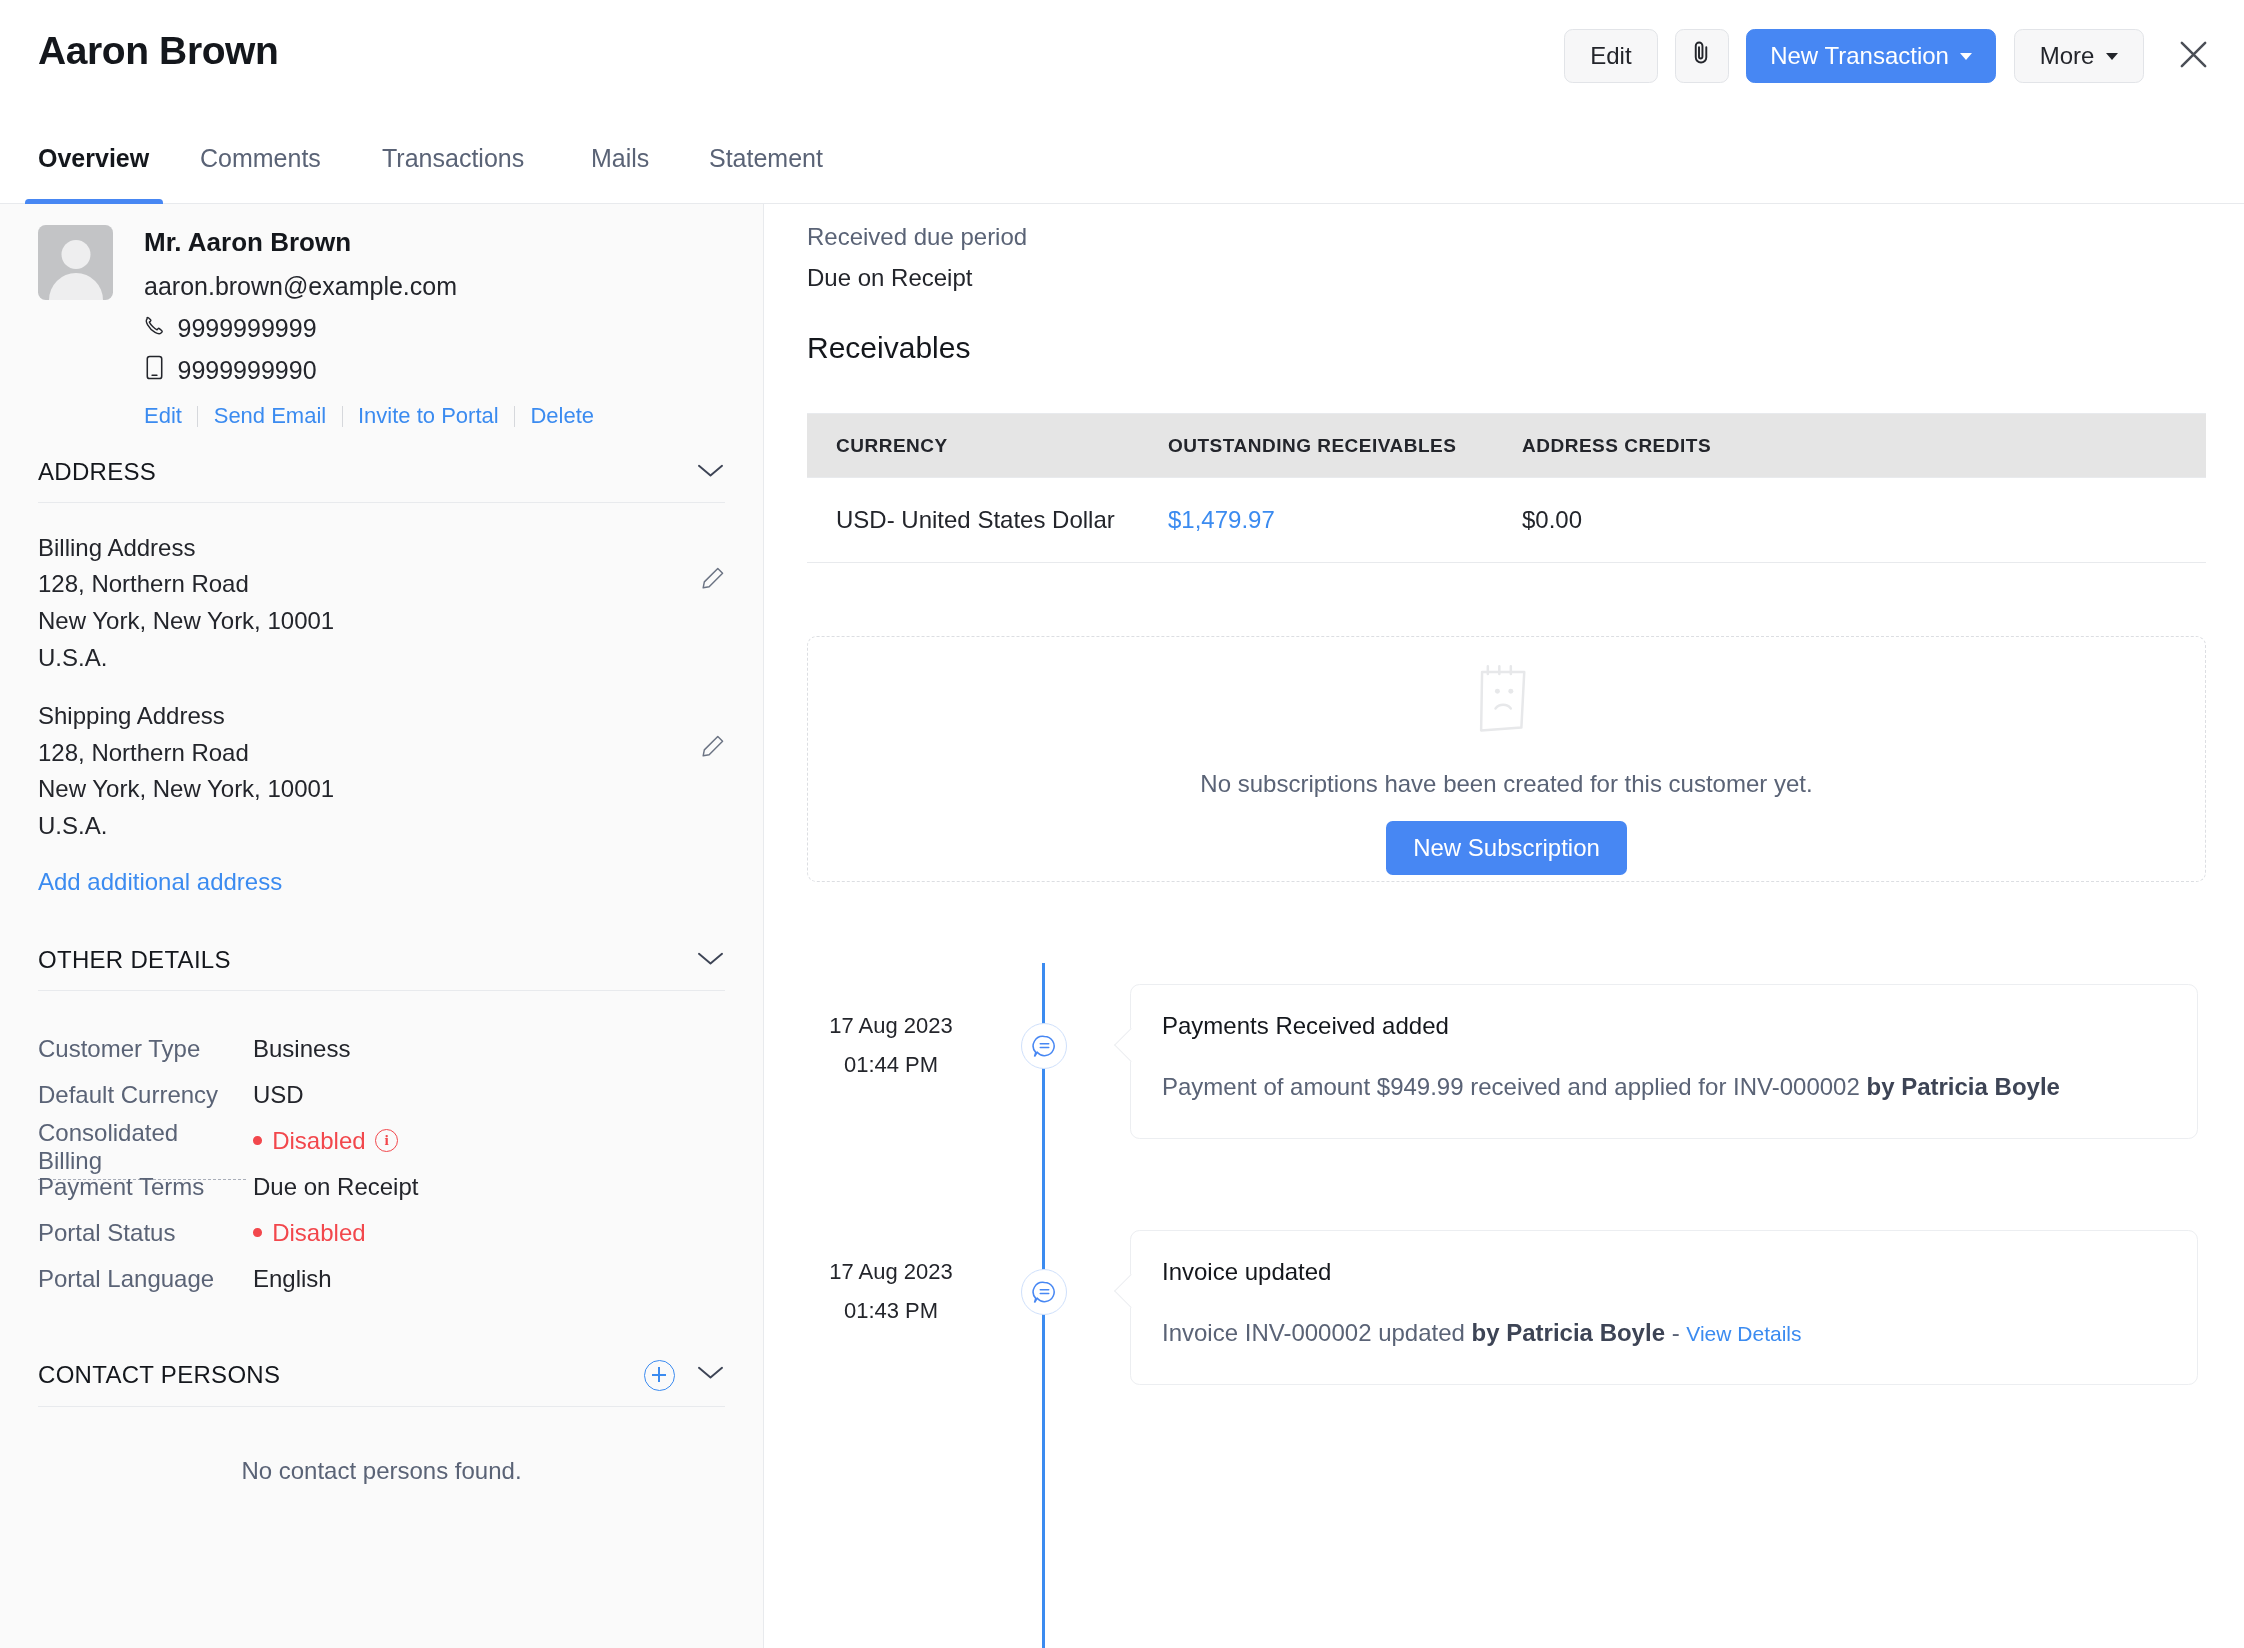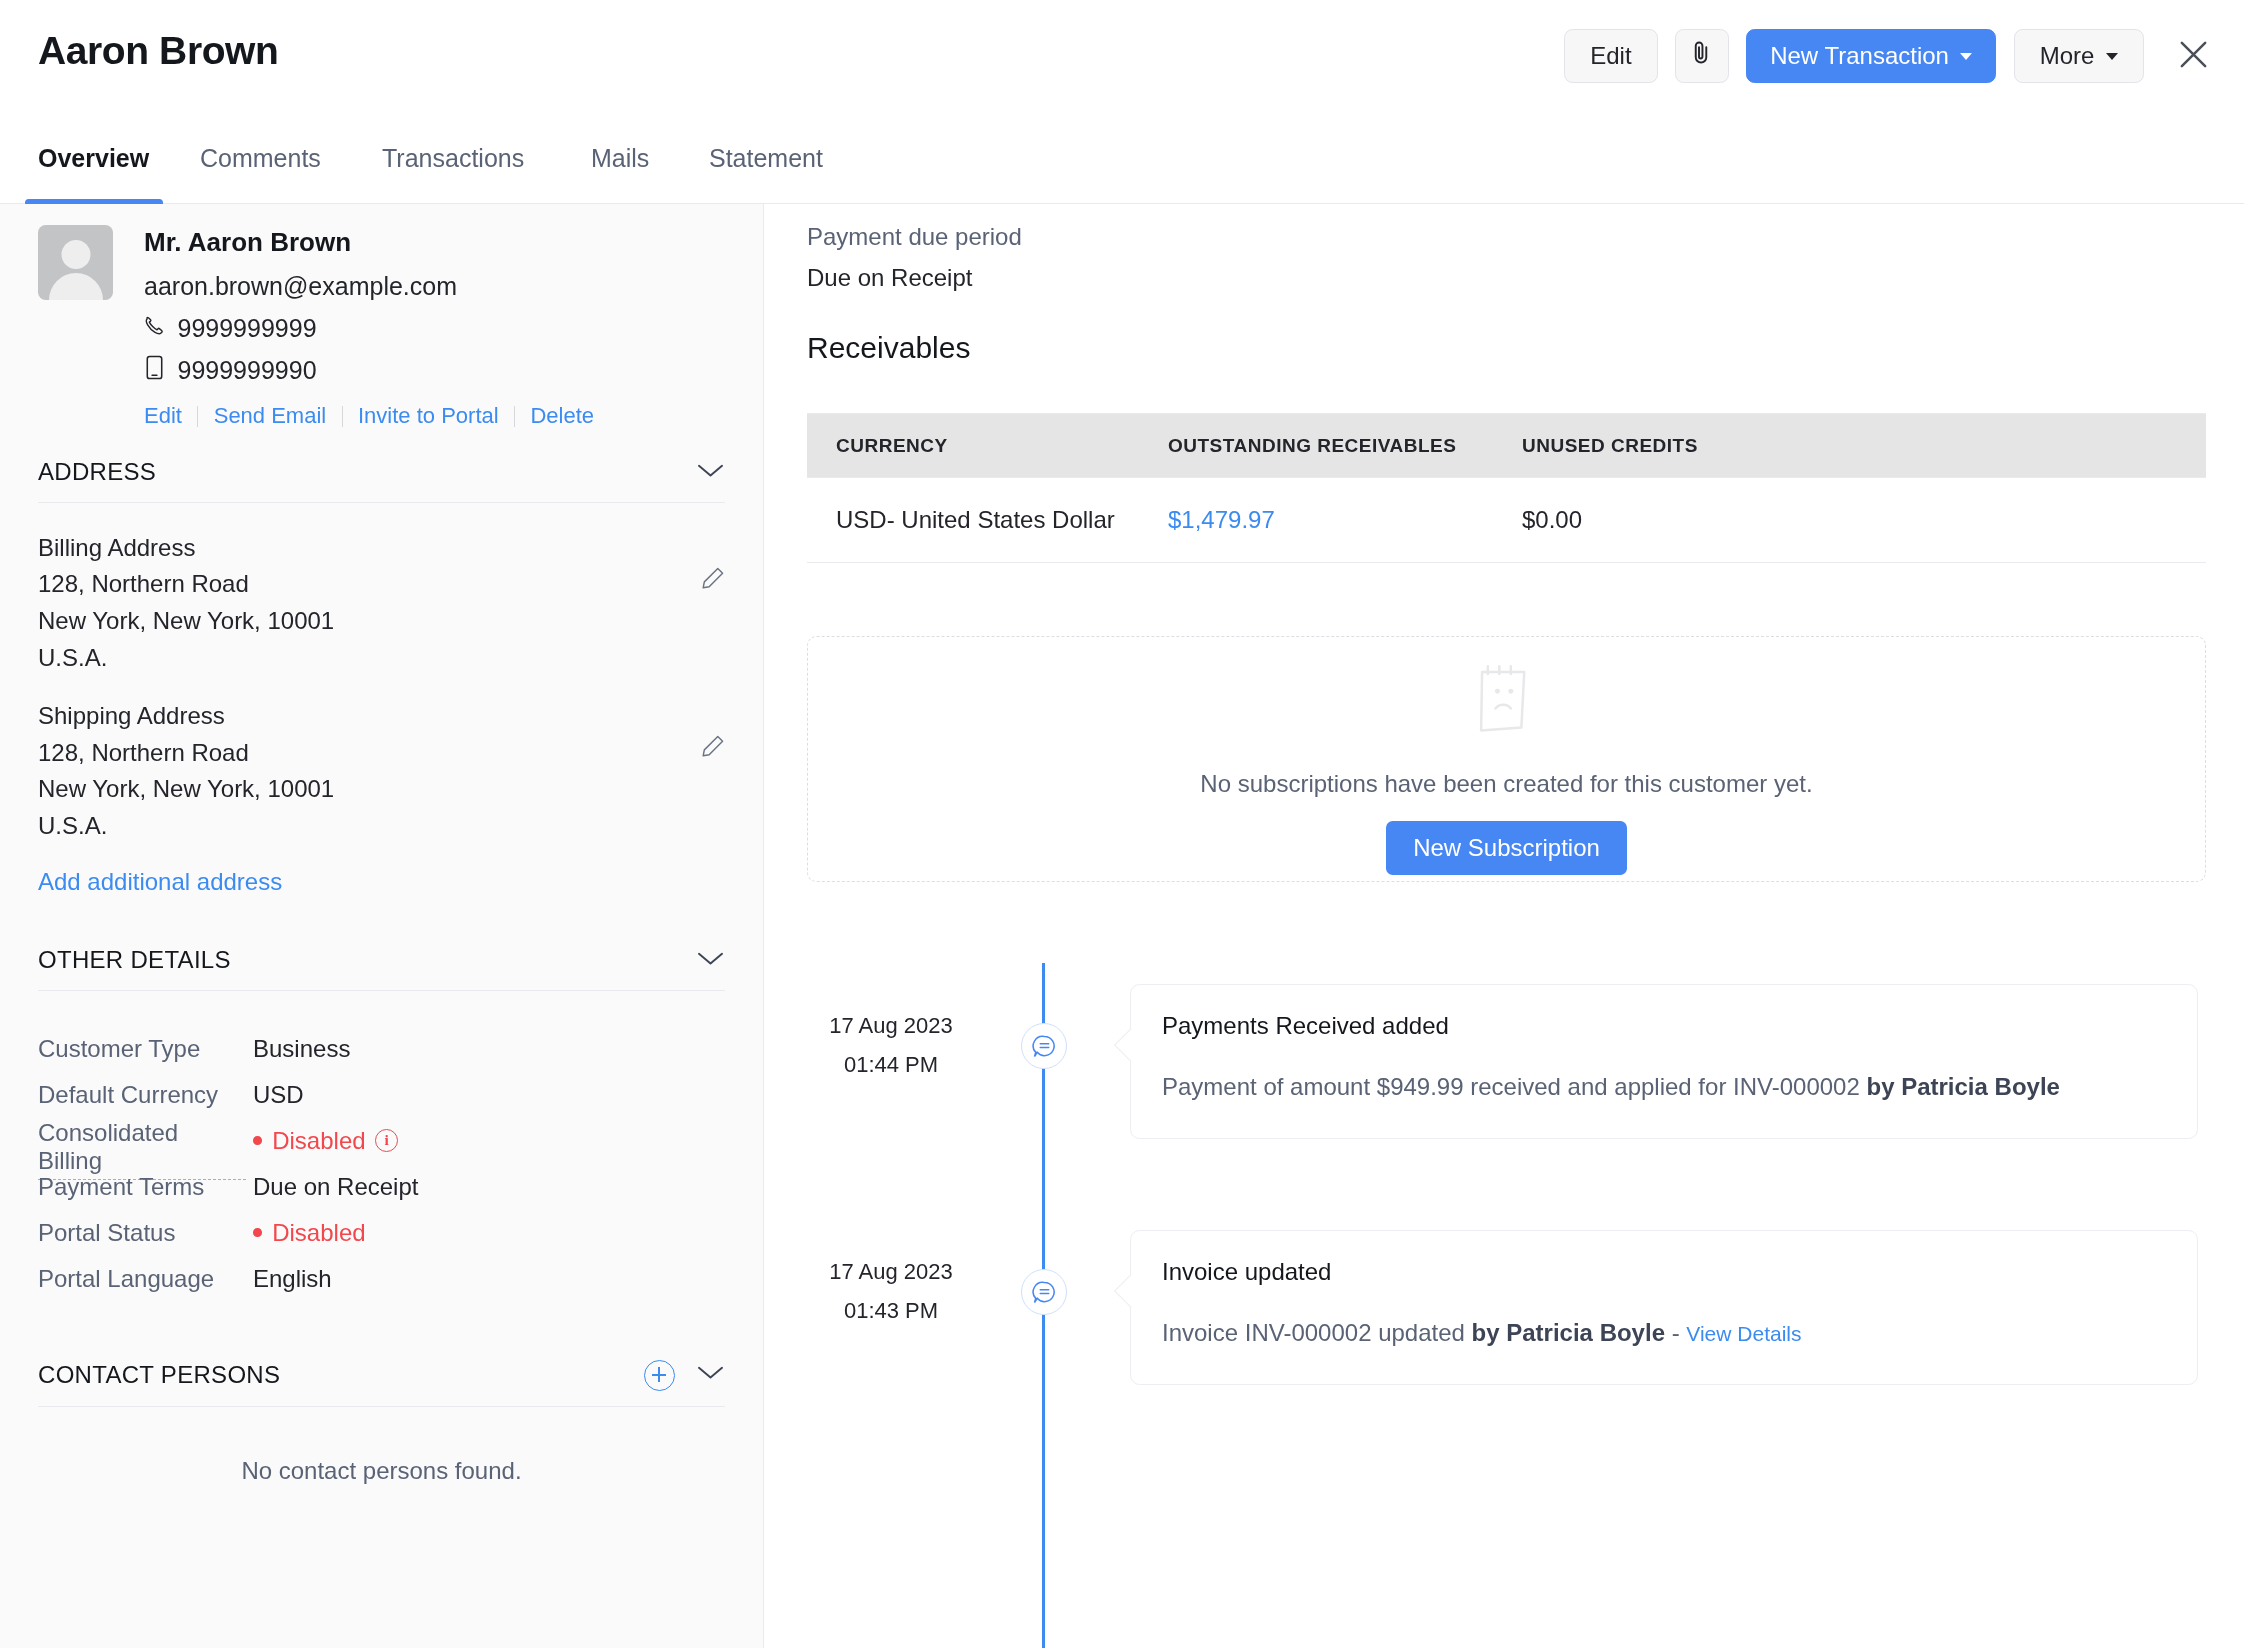"Payment due period" div.pdp-label { text: Payment -> Received }
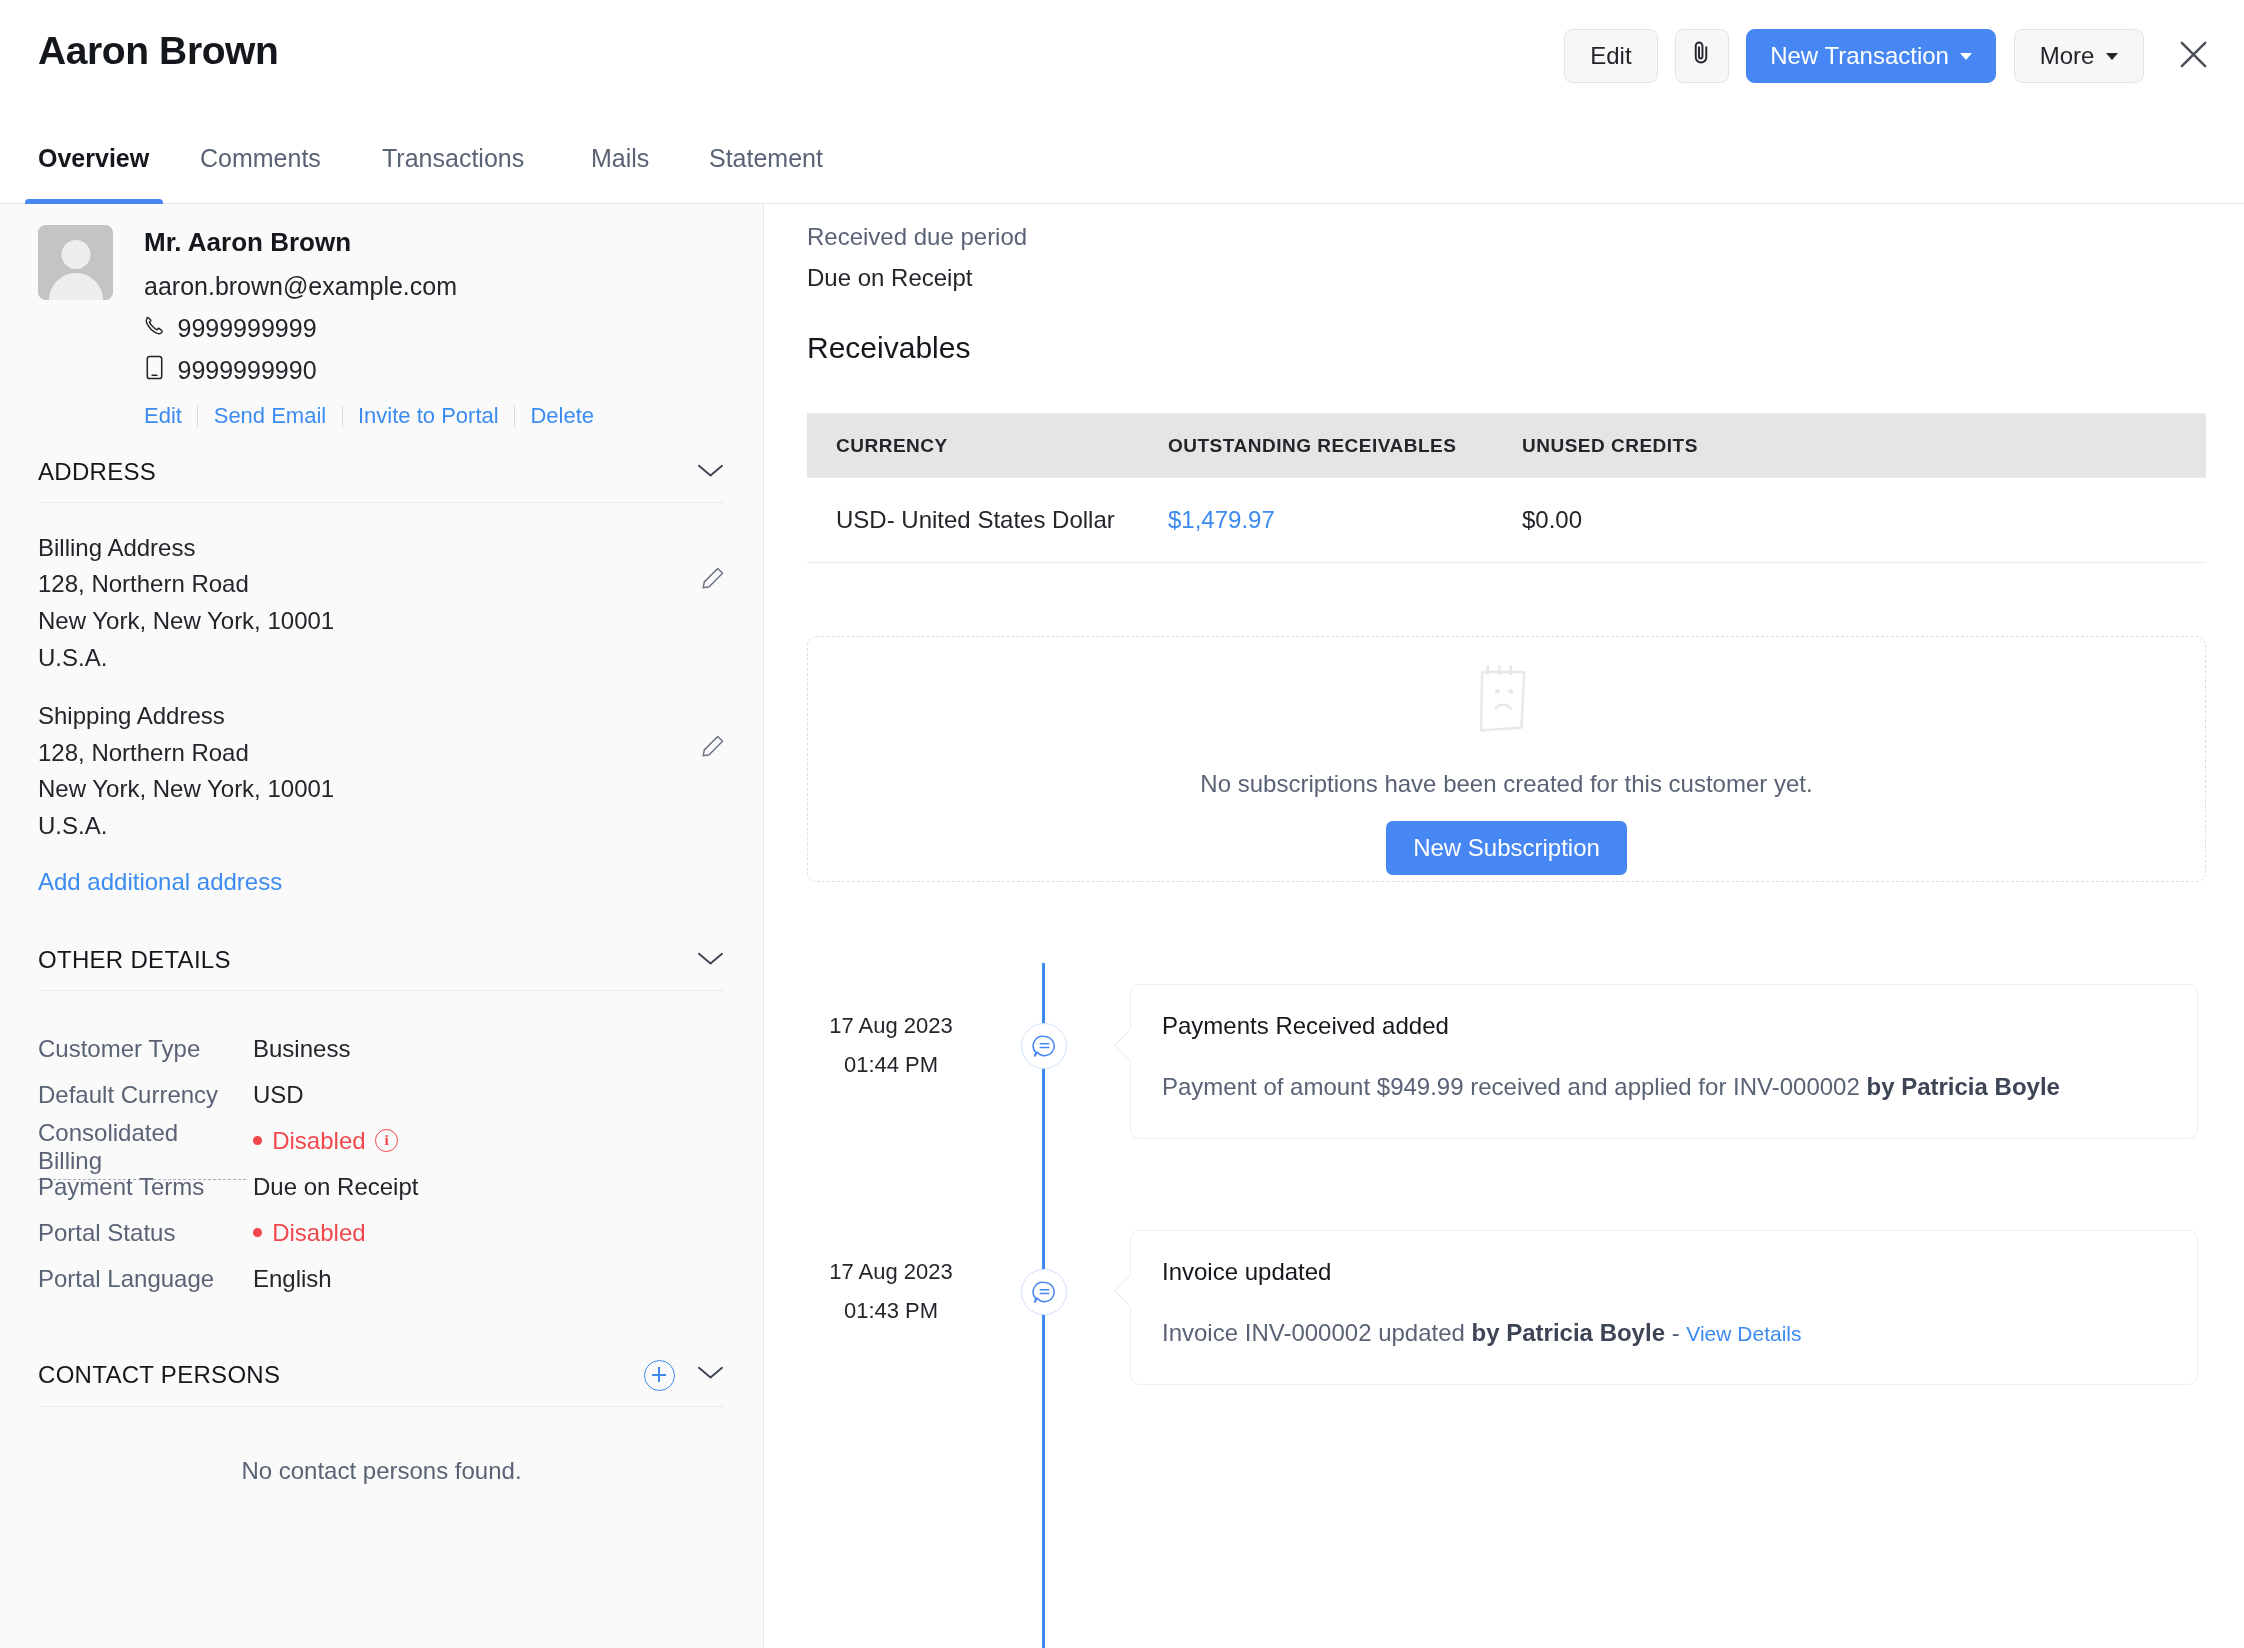"UNUSED CREDITS" div.rec-th { text: UNUSED -> ADDRESS }
